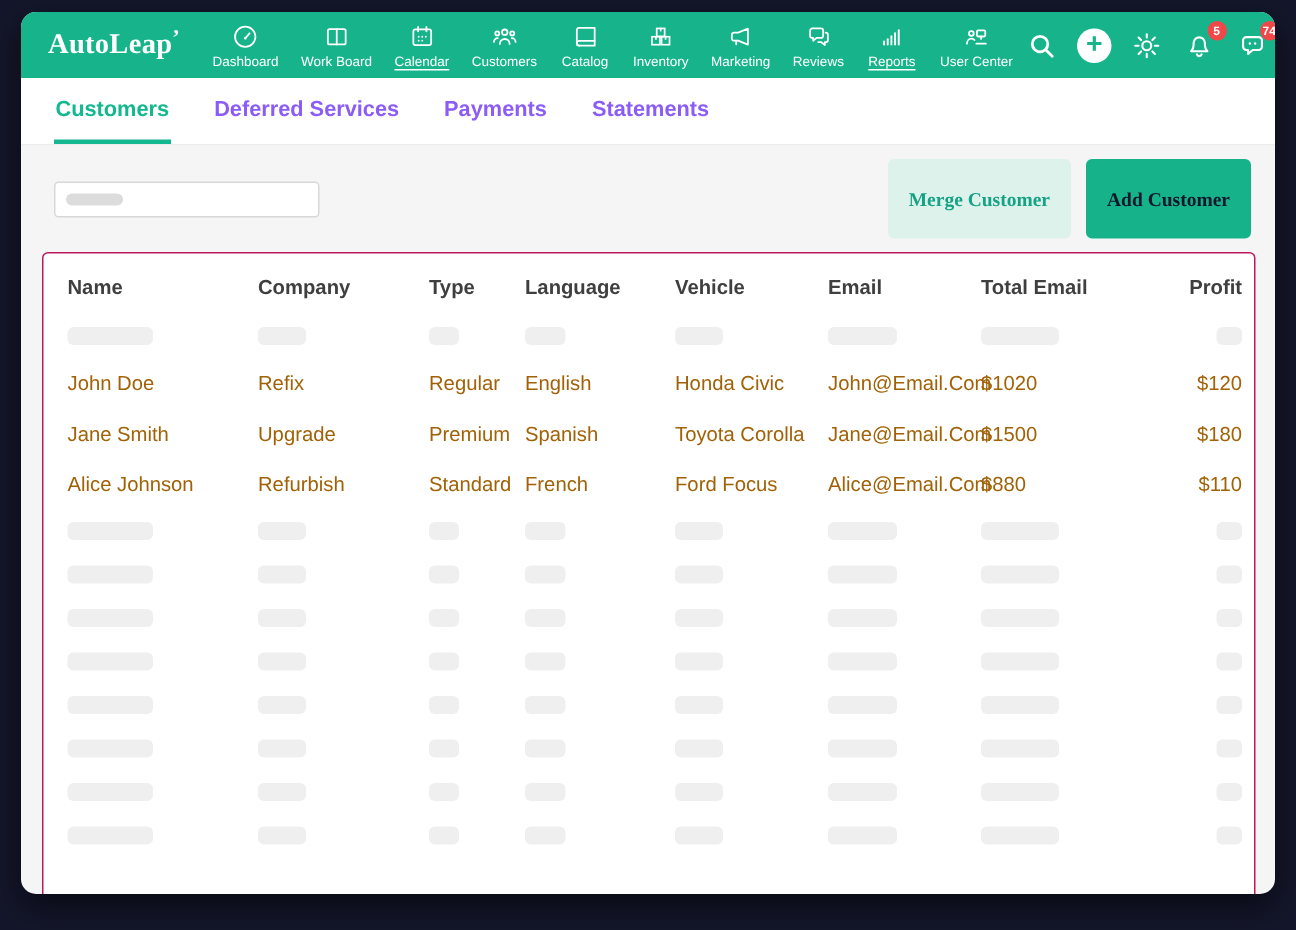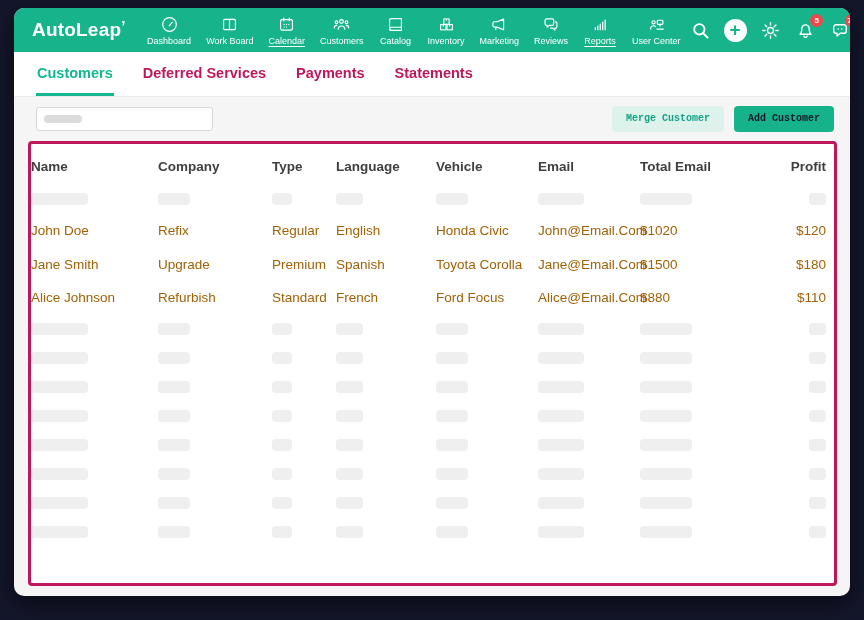"AutoLeap’" .logo { font-family: none -> Liberation Serif, serif }
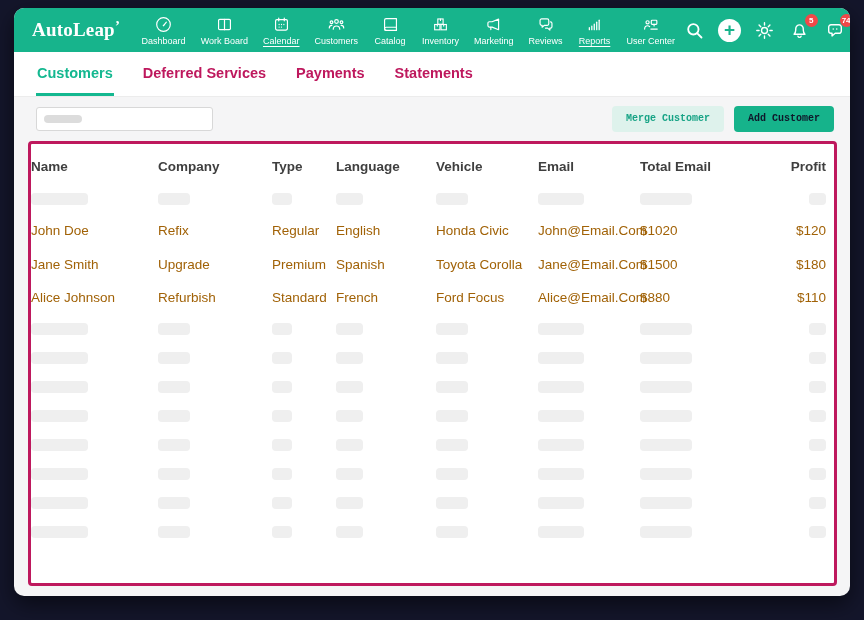"Deferred Services" .tab { color: #be185d -> #8b5cf6 }
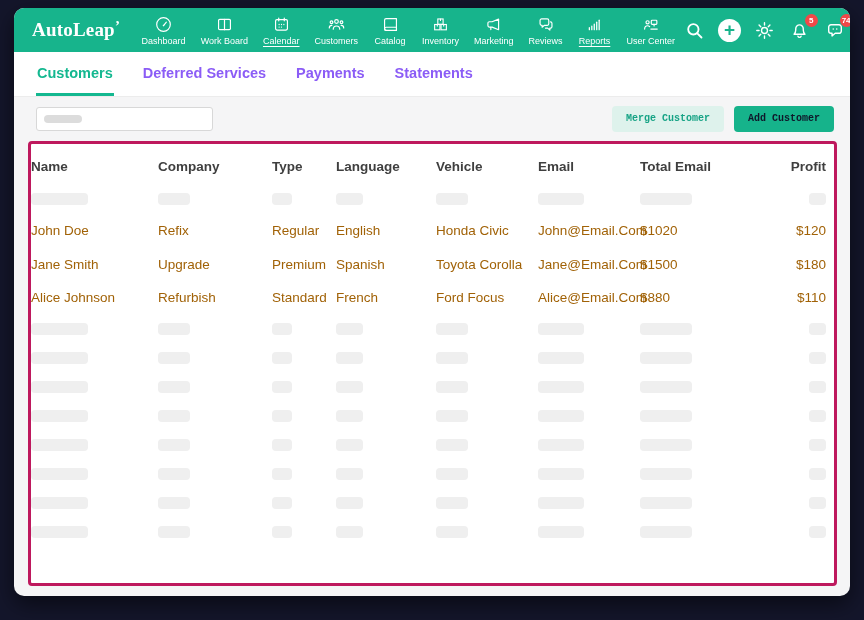"Merge Customer" .btn { font-family: Liberation Mono, monospace -> Liberation Serif, serif; font-size: 10px -> 13px; padding: 8px 14px -> 20px 14px }
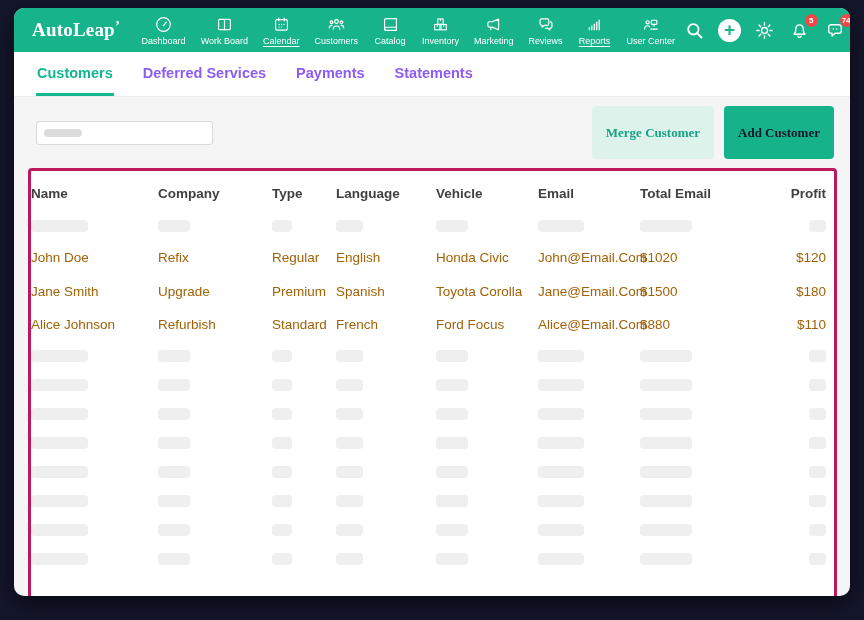"Name" .table-card { border: 3px solid #be185d -> 1px solid #be185d; padding: 4px 8px 9px 0 -> 4px 8px 9px 16px }
